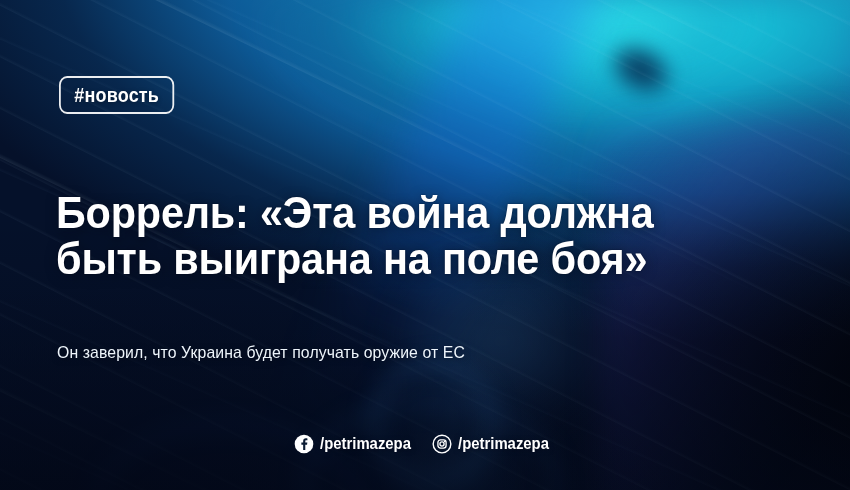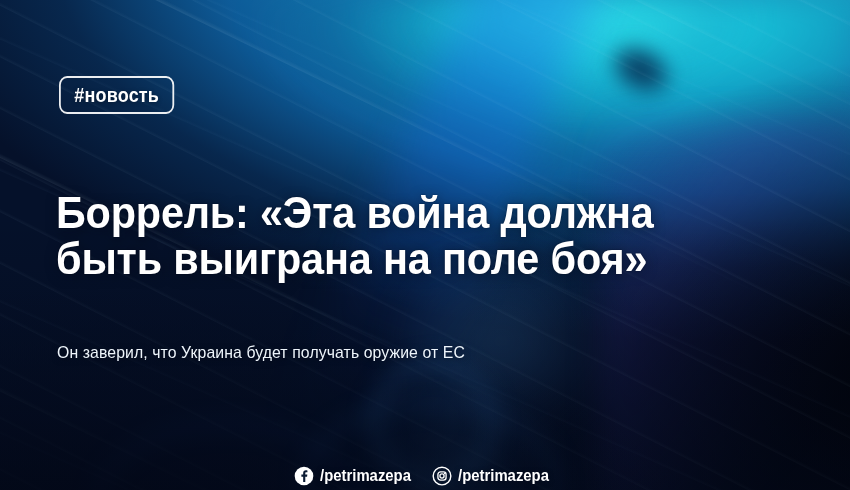"/petrimazepa" .social { margin-top: 32px -> none }
